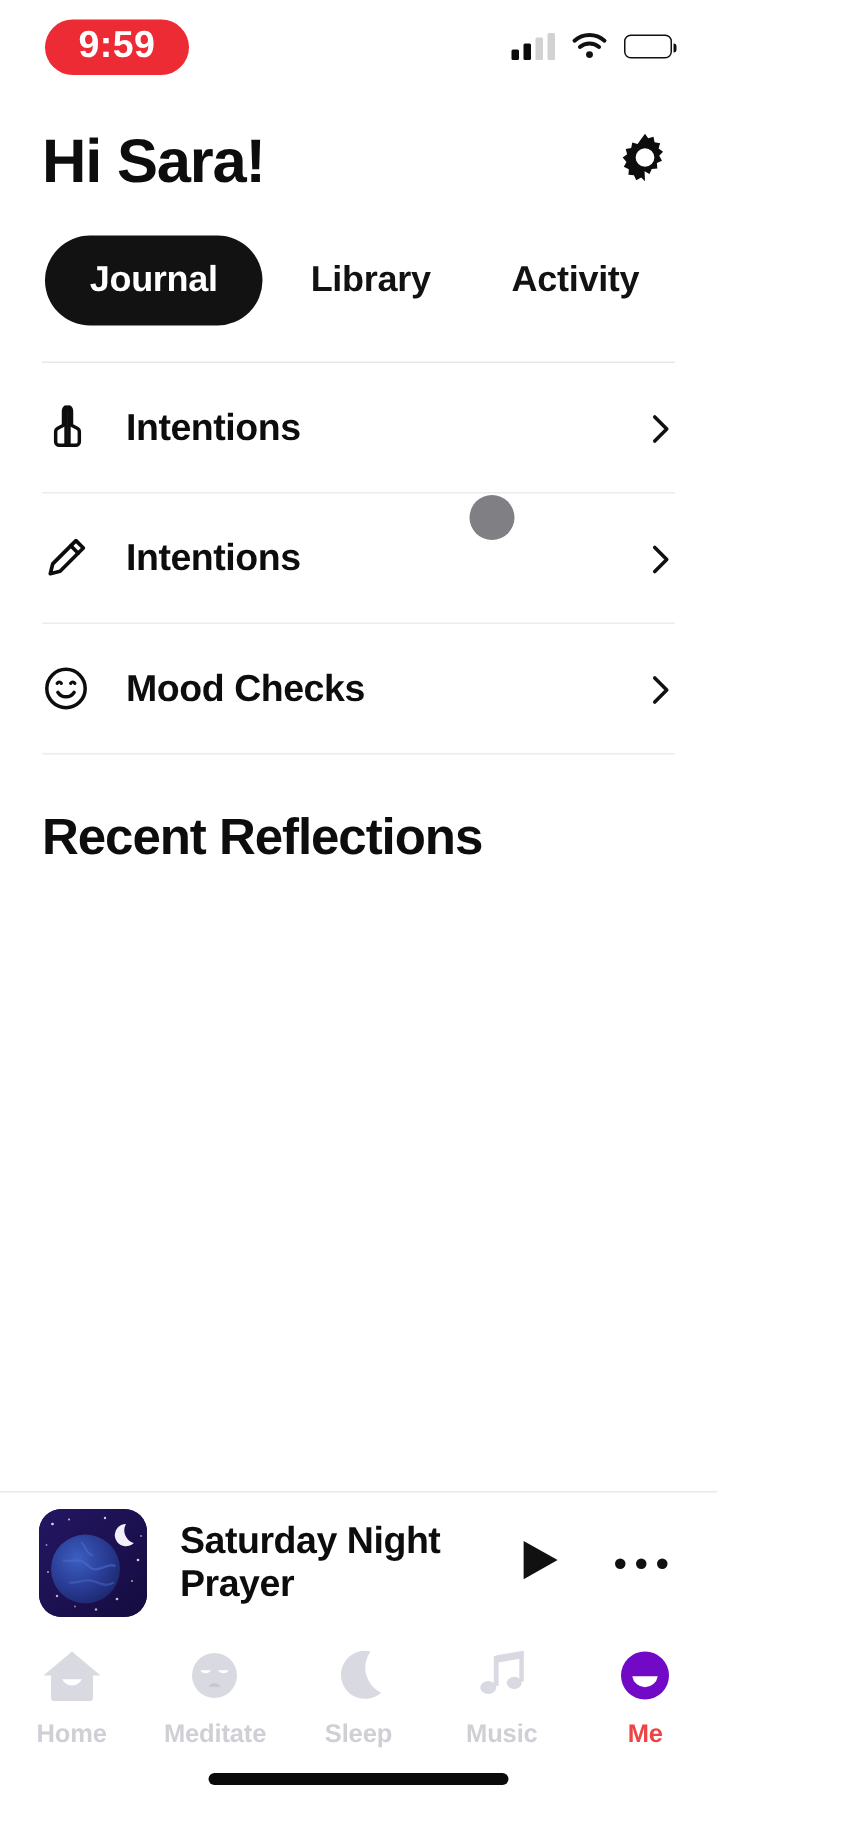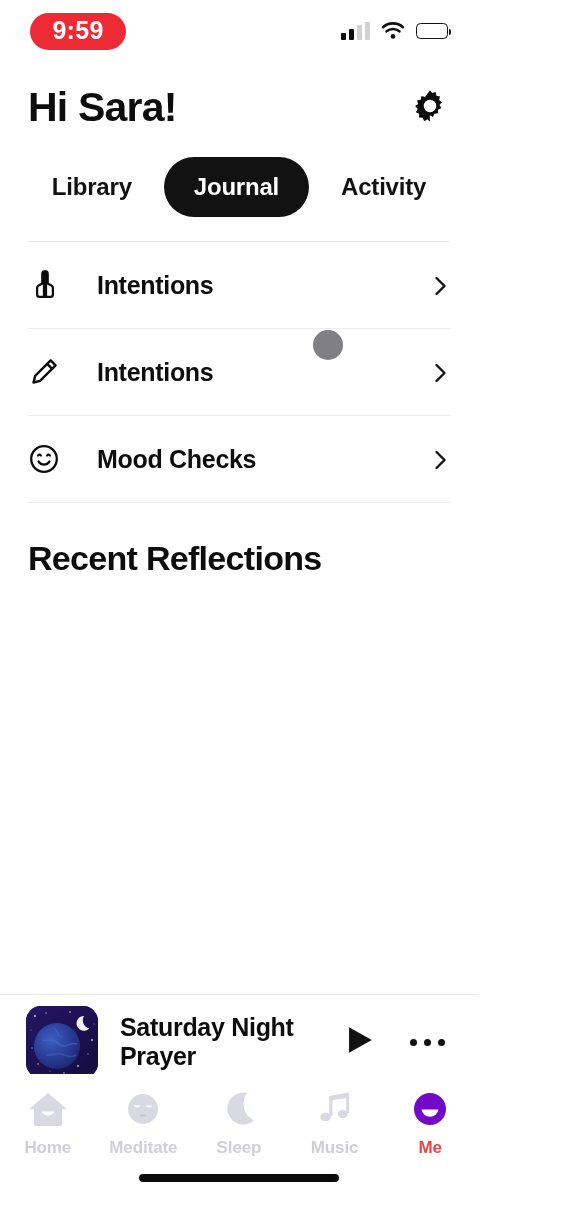"Library" div.tab { order: before "Journal" -> after "Journal" }
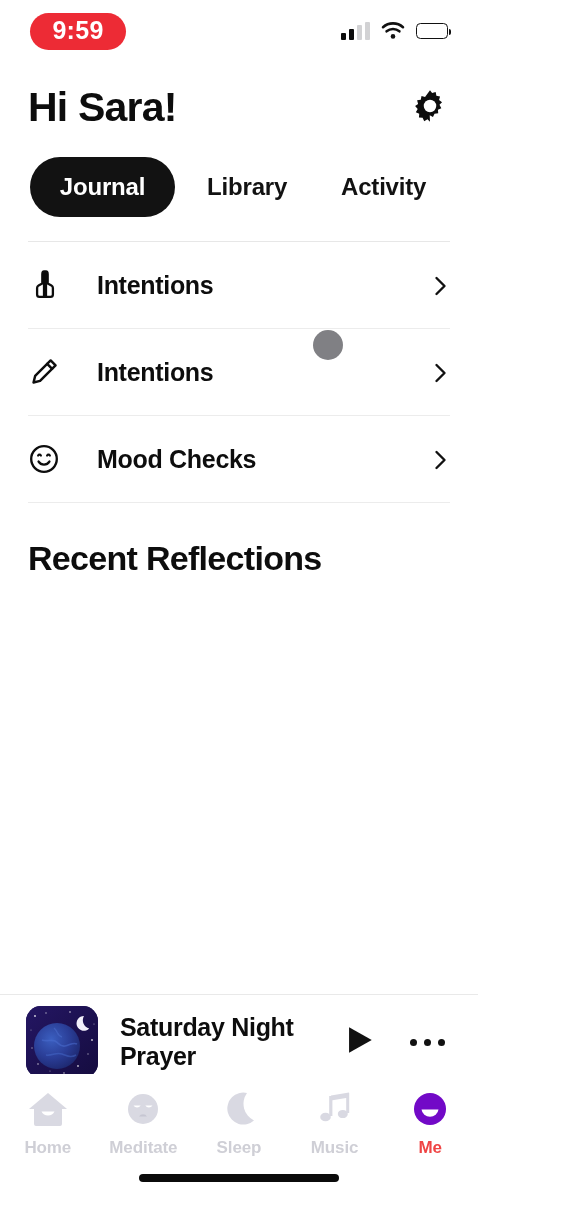"Intentions" .menu-row { gap: 13px -> none }
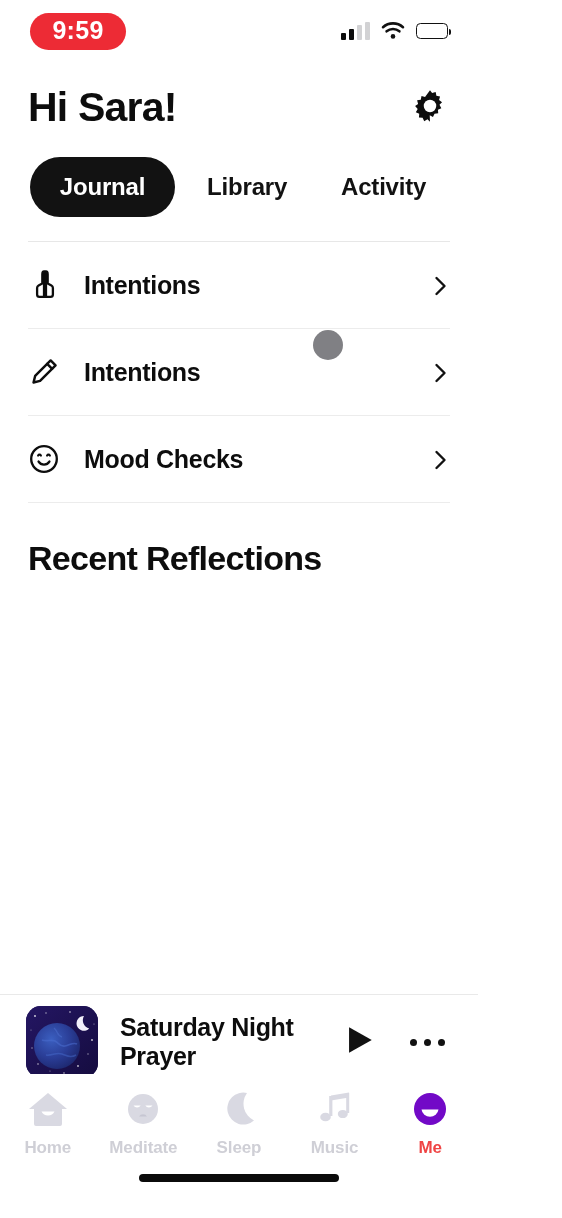"Home" .tabbar { bottom: 16px -> 8px }
